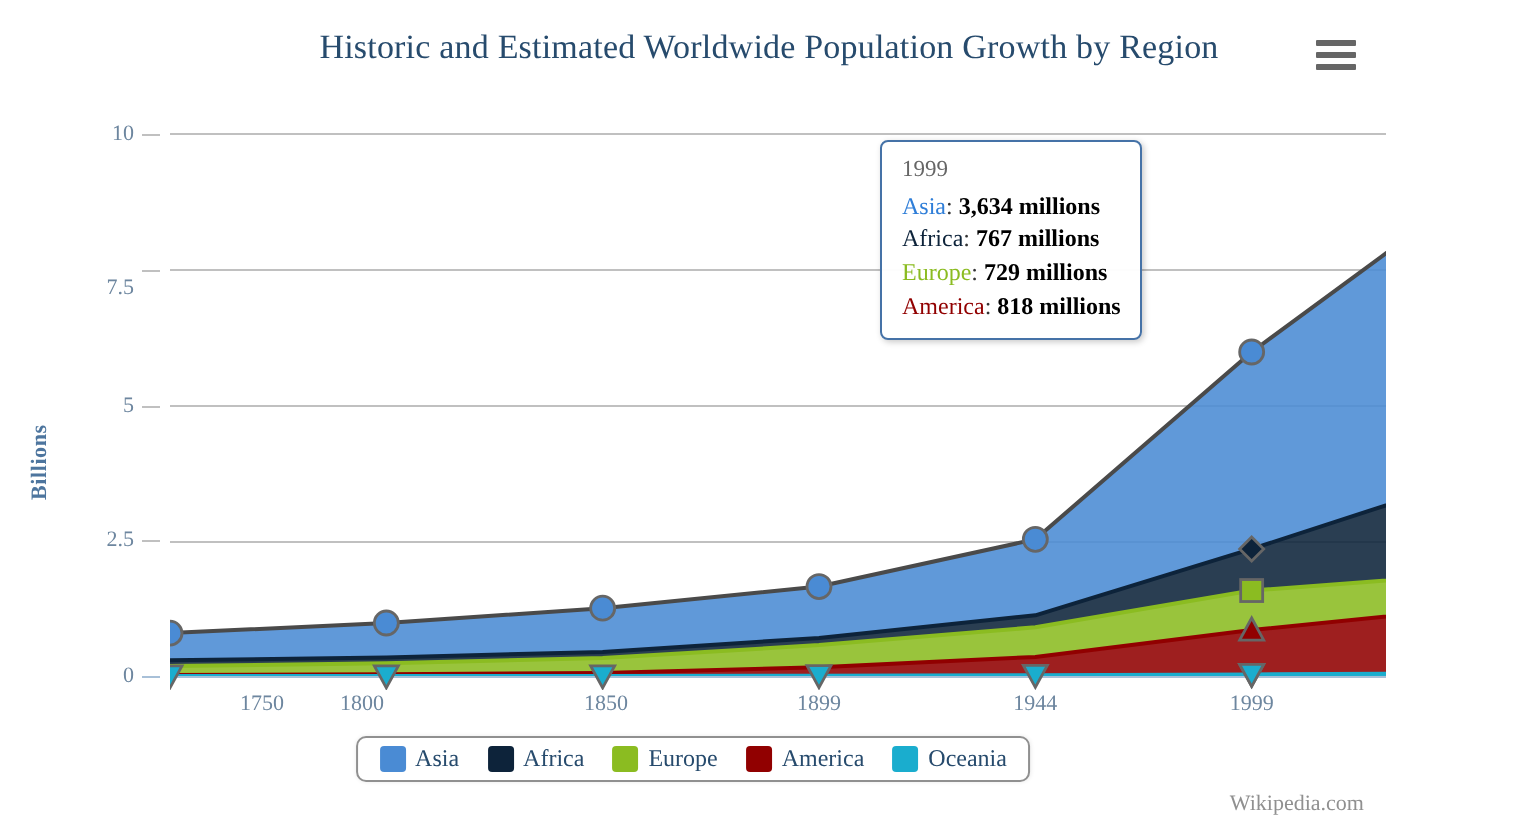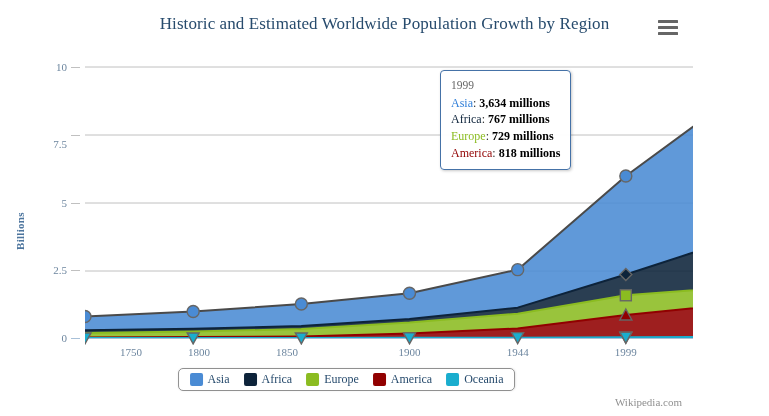"1800" div.x-tick-label { left: 114px -> 96px }
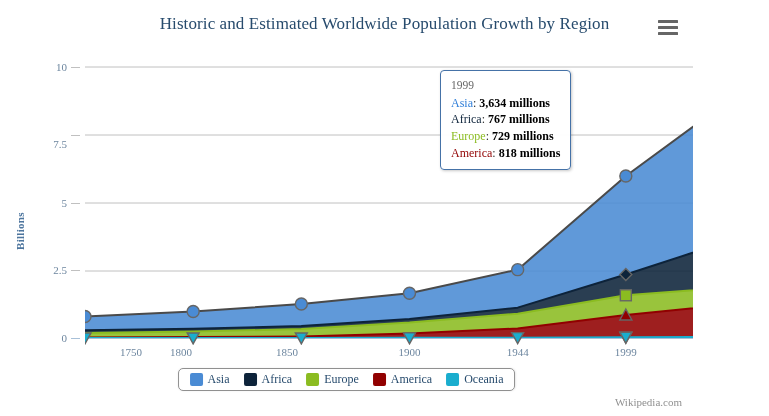"1850" div.x-tick-label { left: 202px -> 218px }
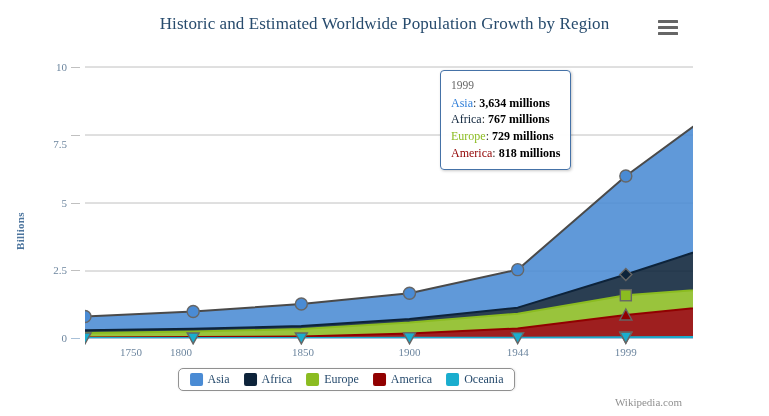"1900" div.x-tick-label { text: 1900 -> 1899 }
